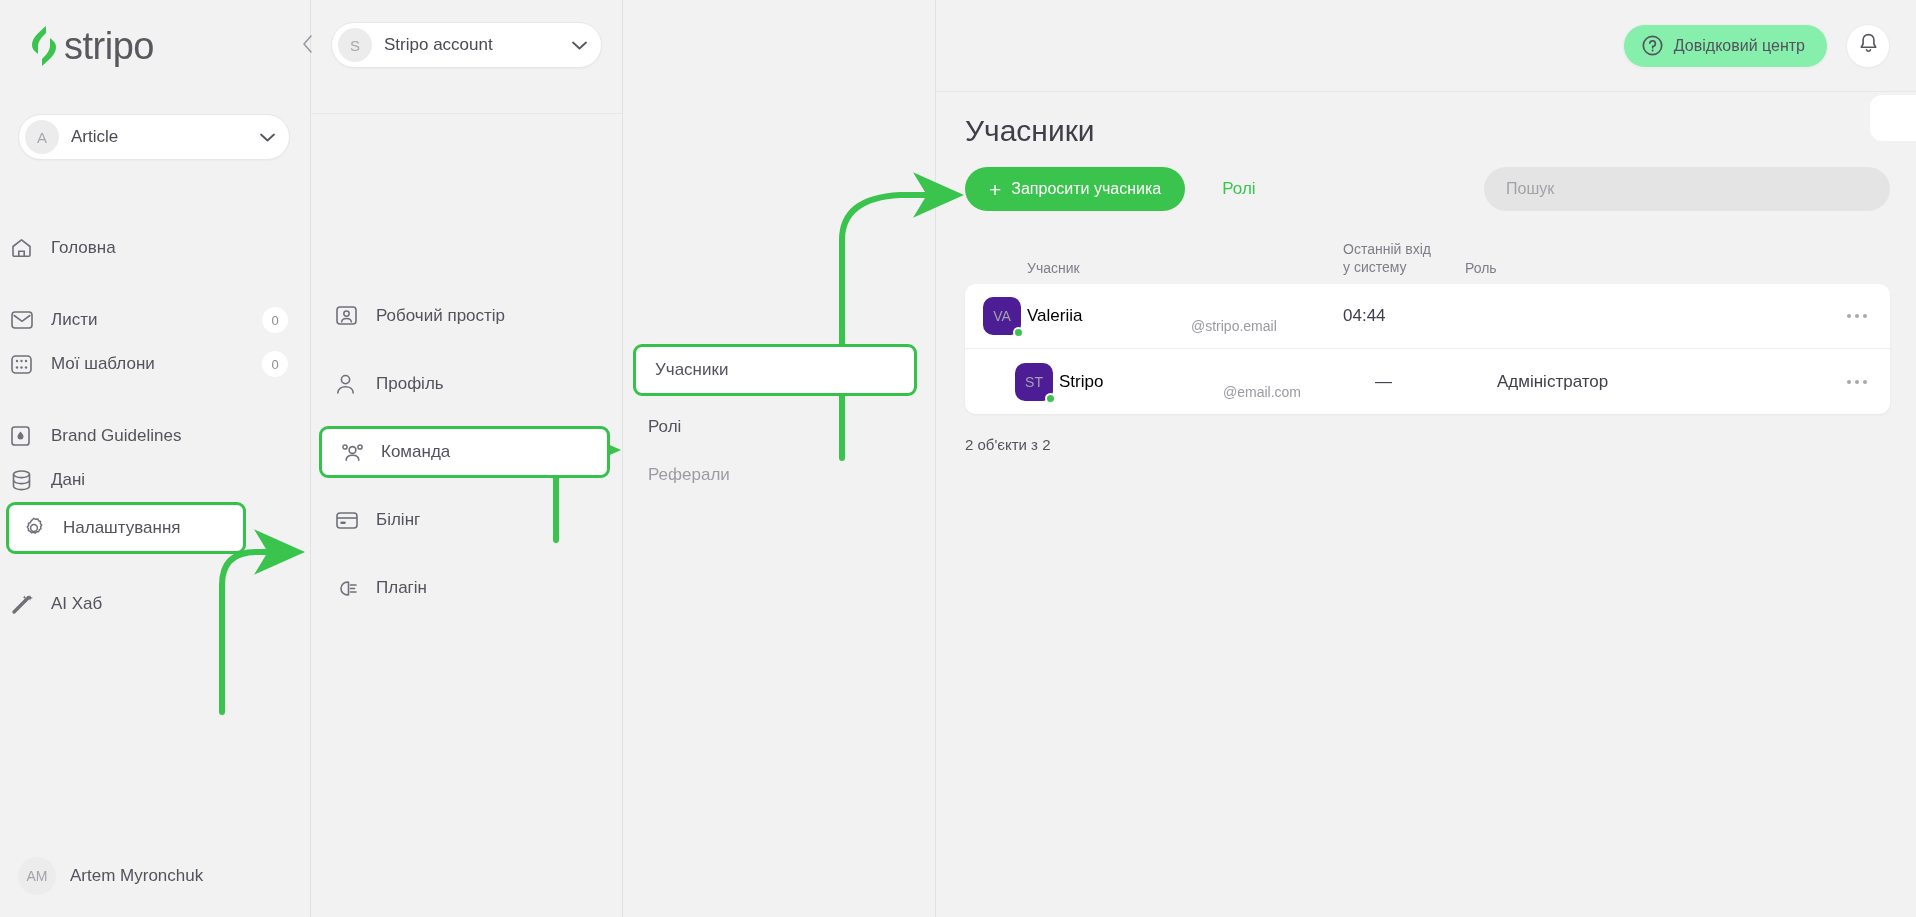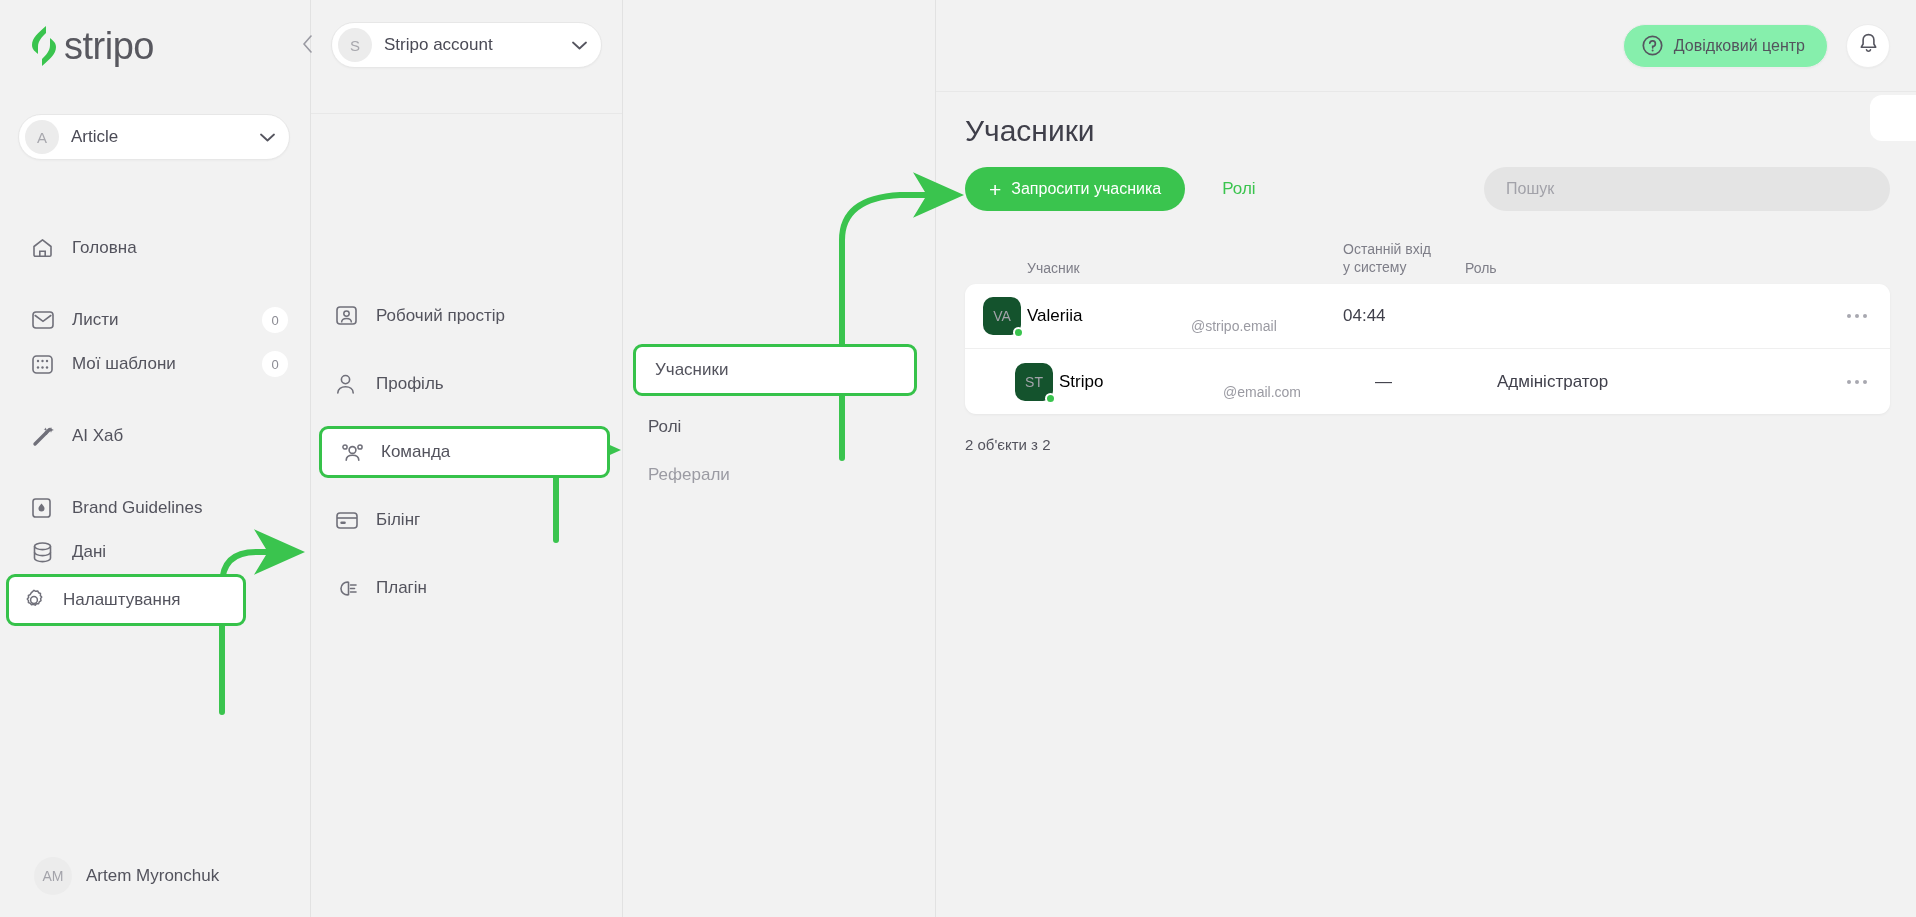"Головна" .nav-item { padding-left: 32px -> 11px }
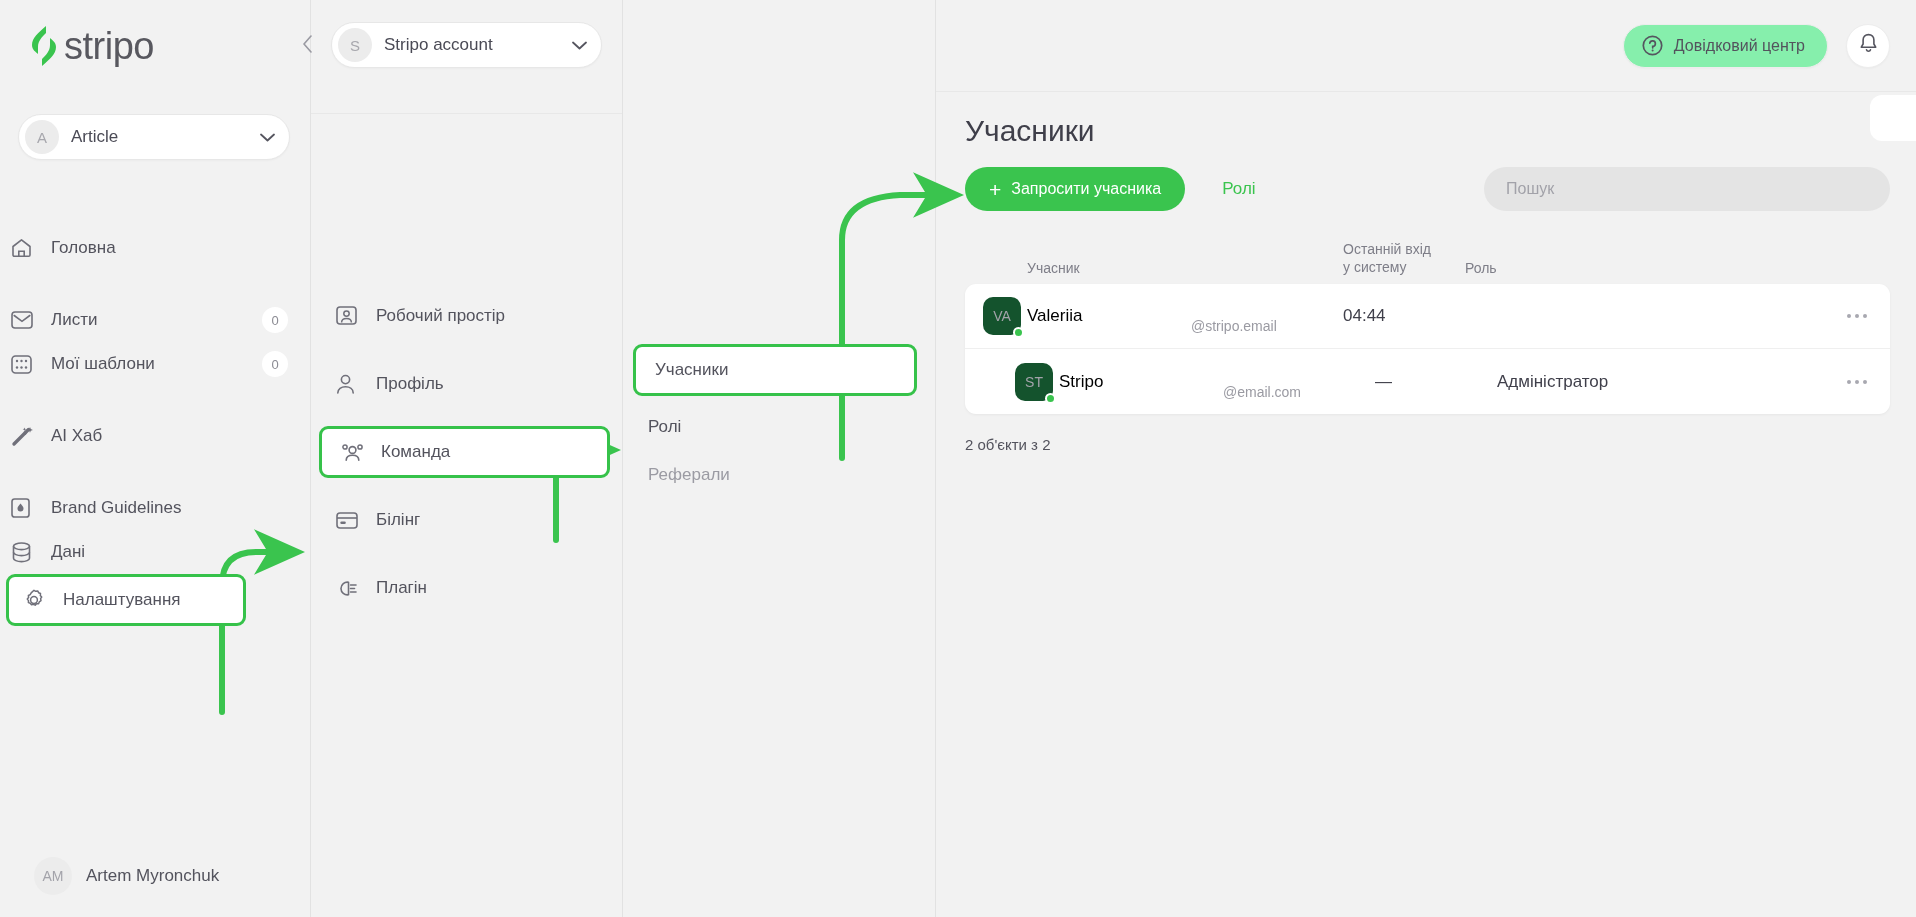"VA" .row-avatar { background: #14532d -> #4c1d95 }
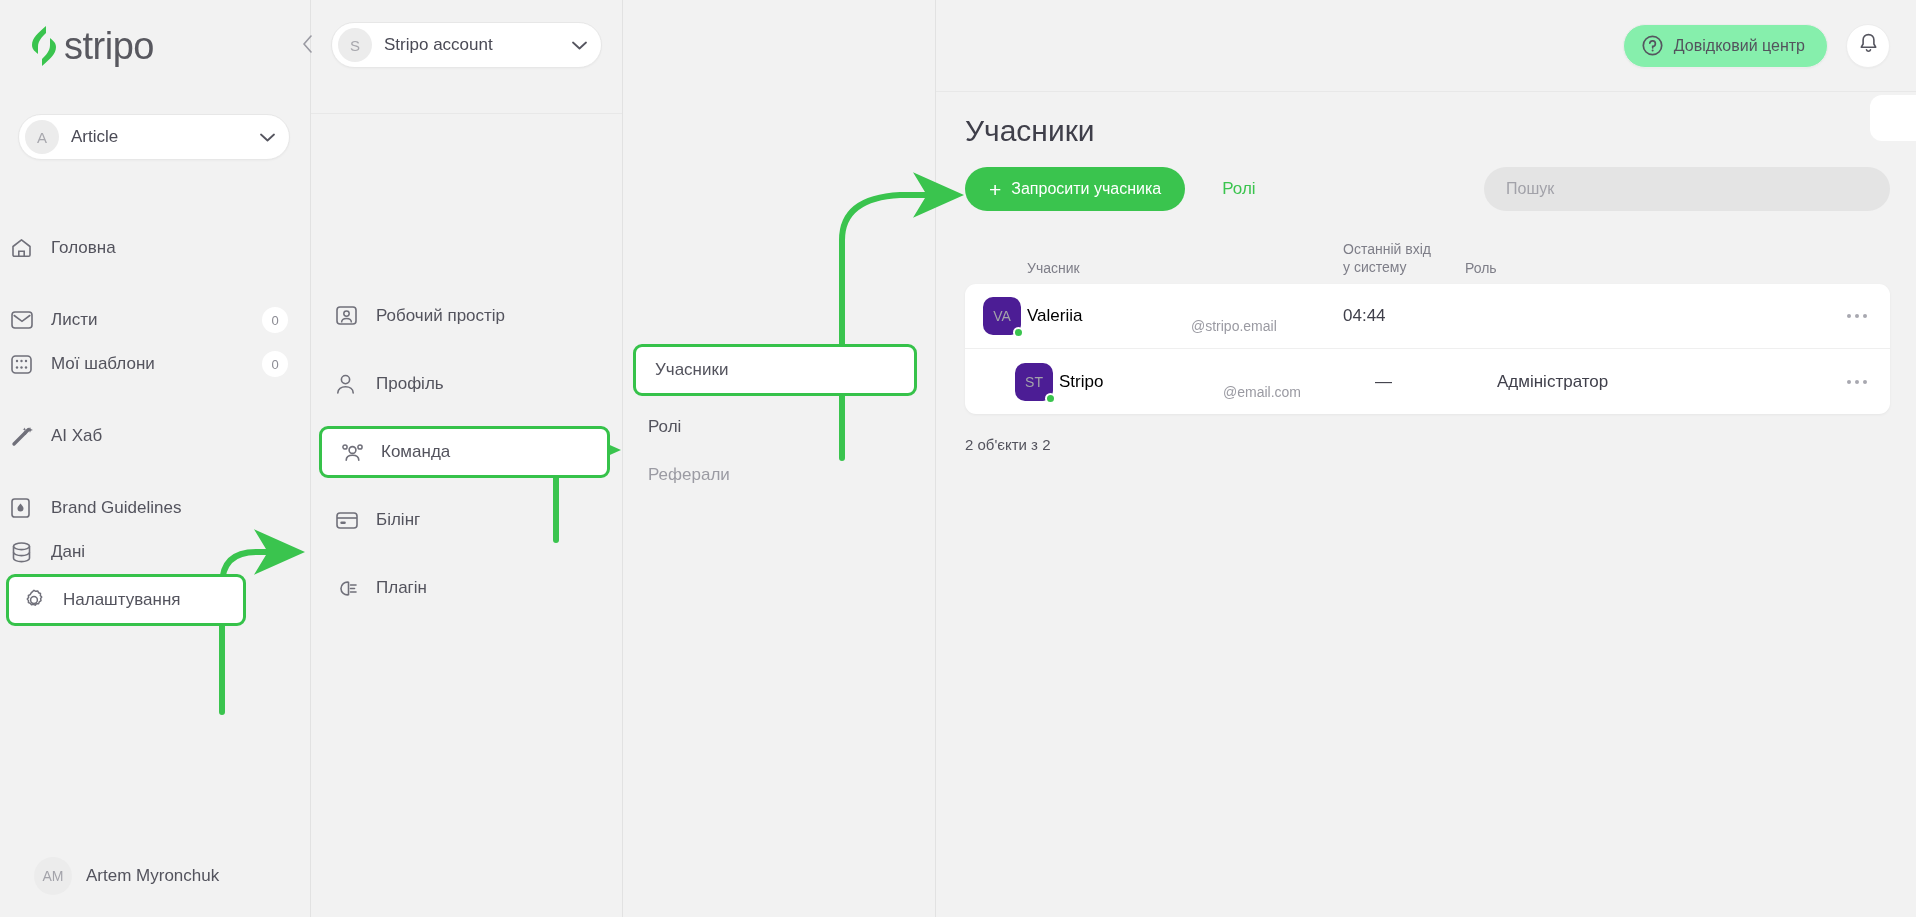"AI Хаб" div.nav-group { order: before "Brand Guidelines" -> after "Brand Guidelines" }
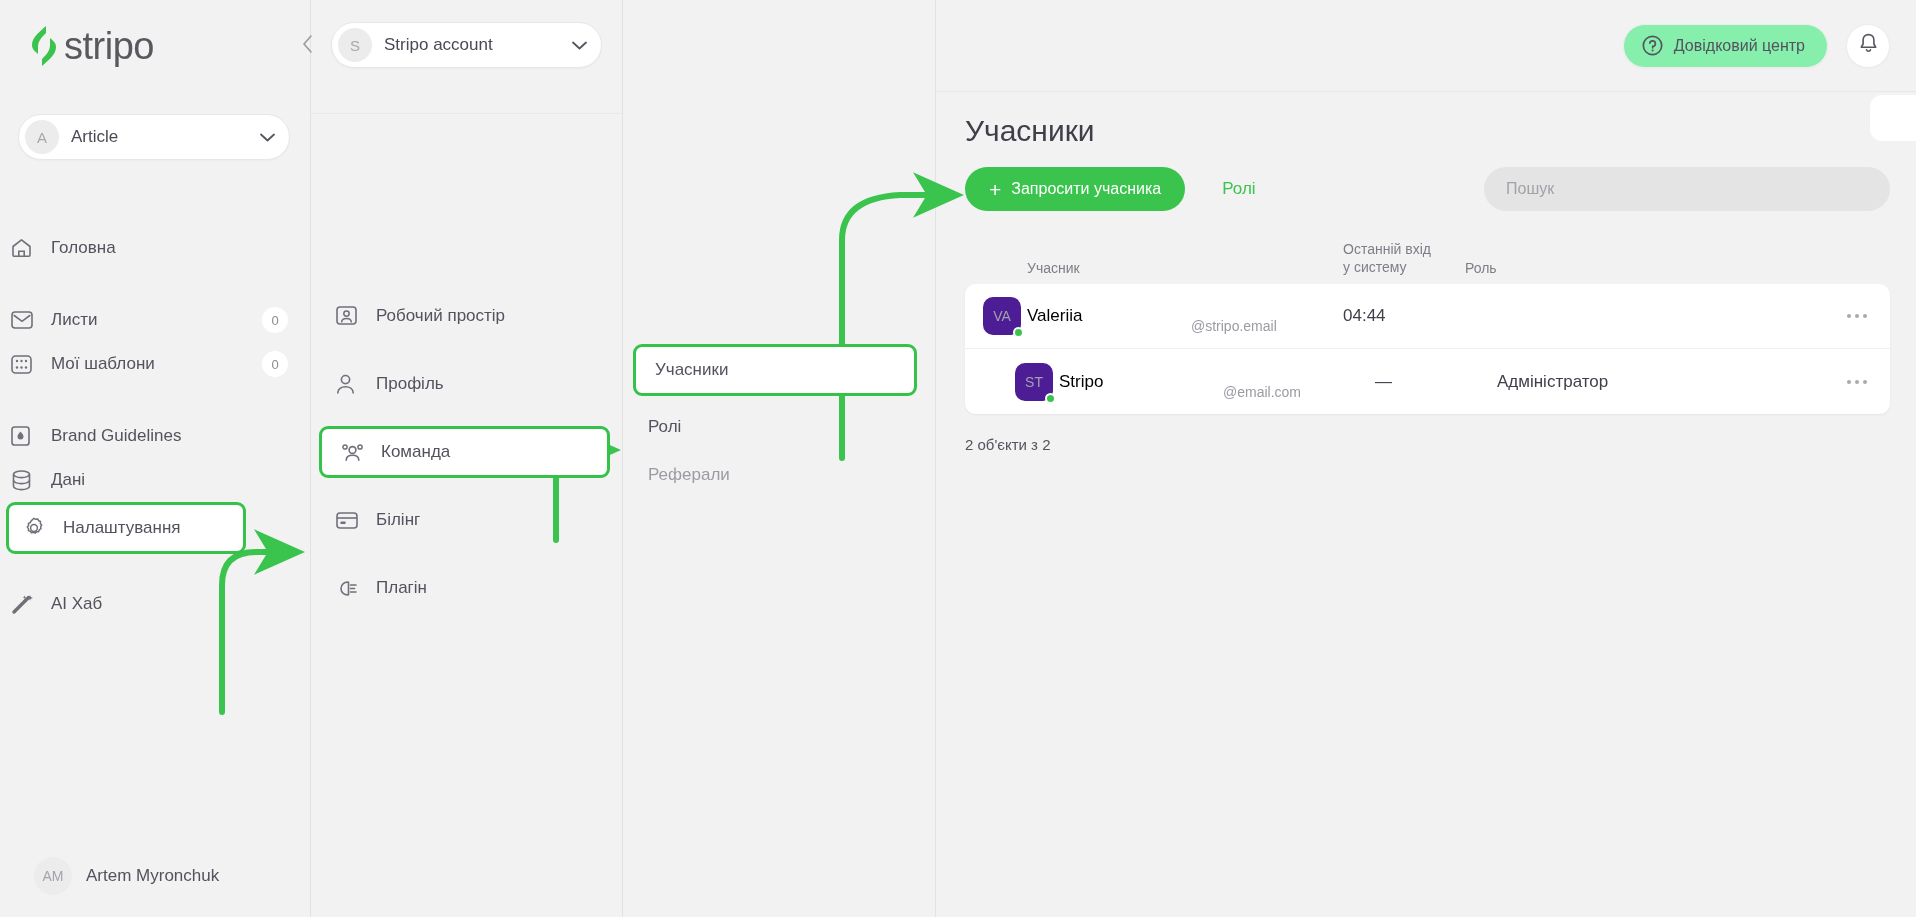"AM" .user-foot { left: 16px -> 0 }
